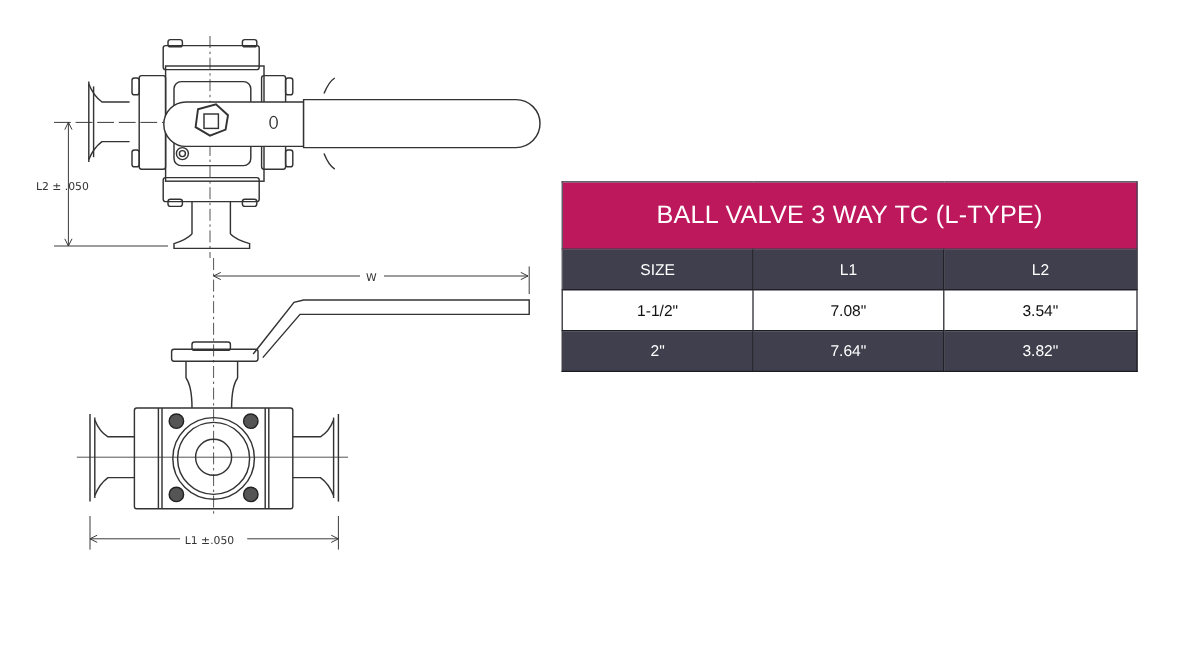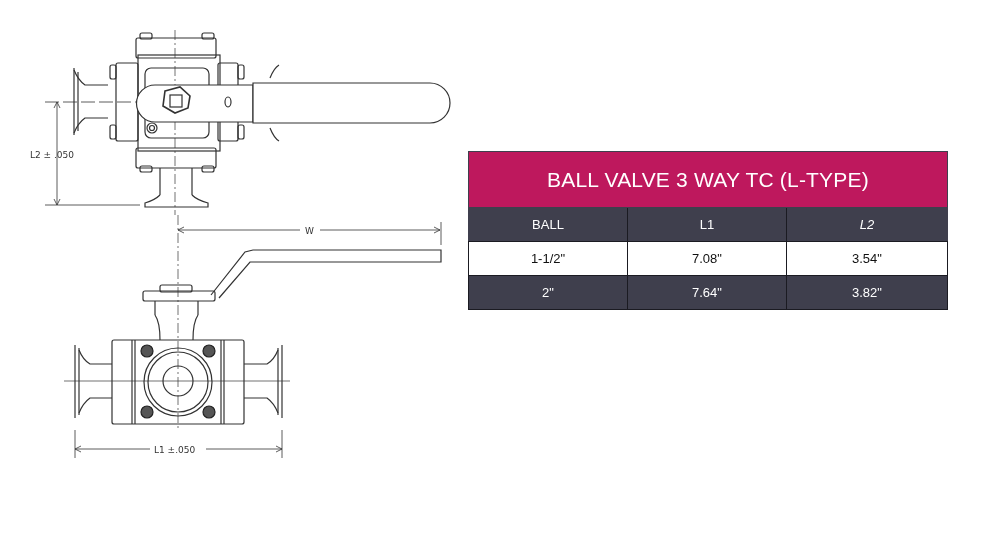"BALL" td { text: BALL -> SIZE }
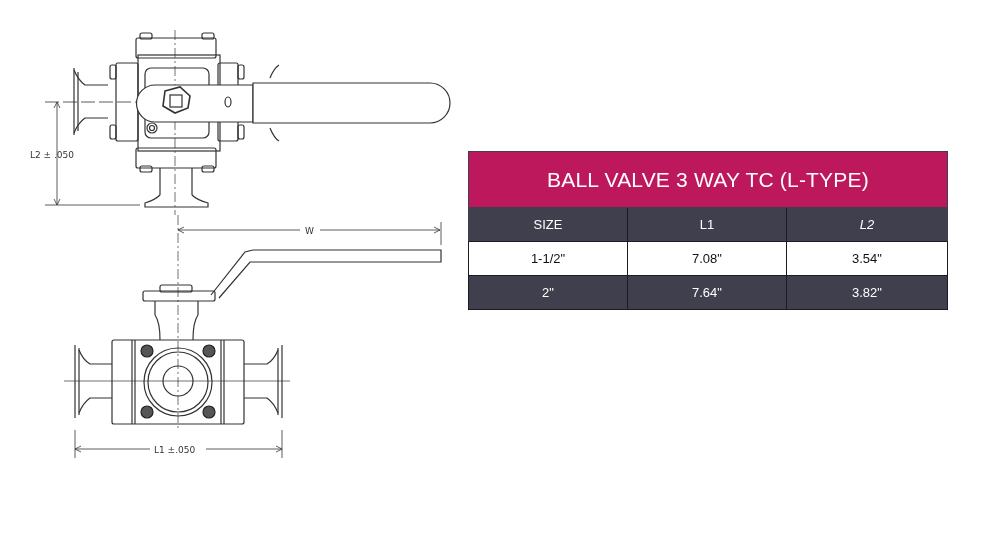"L2" #spec-table tr.hdr td:last-child { font-style: italic -> none }
